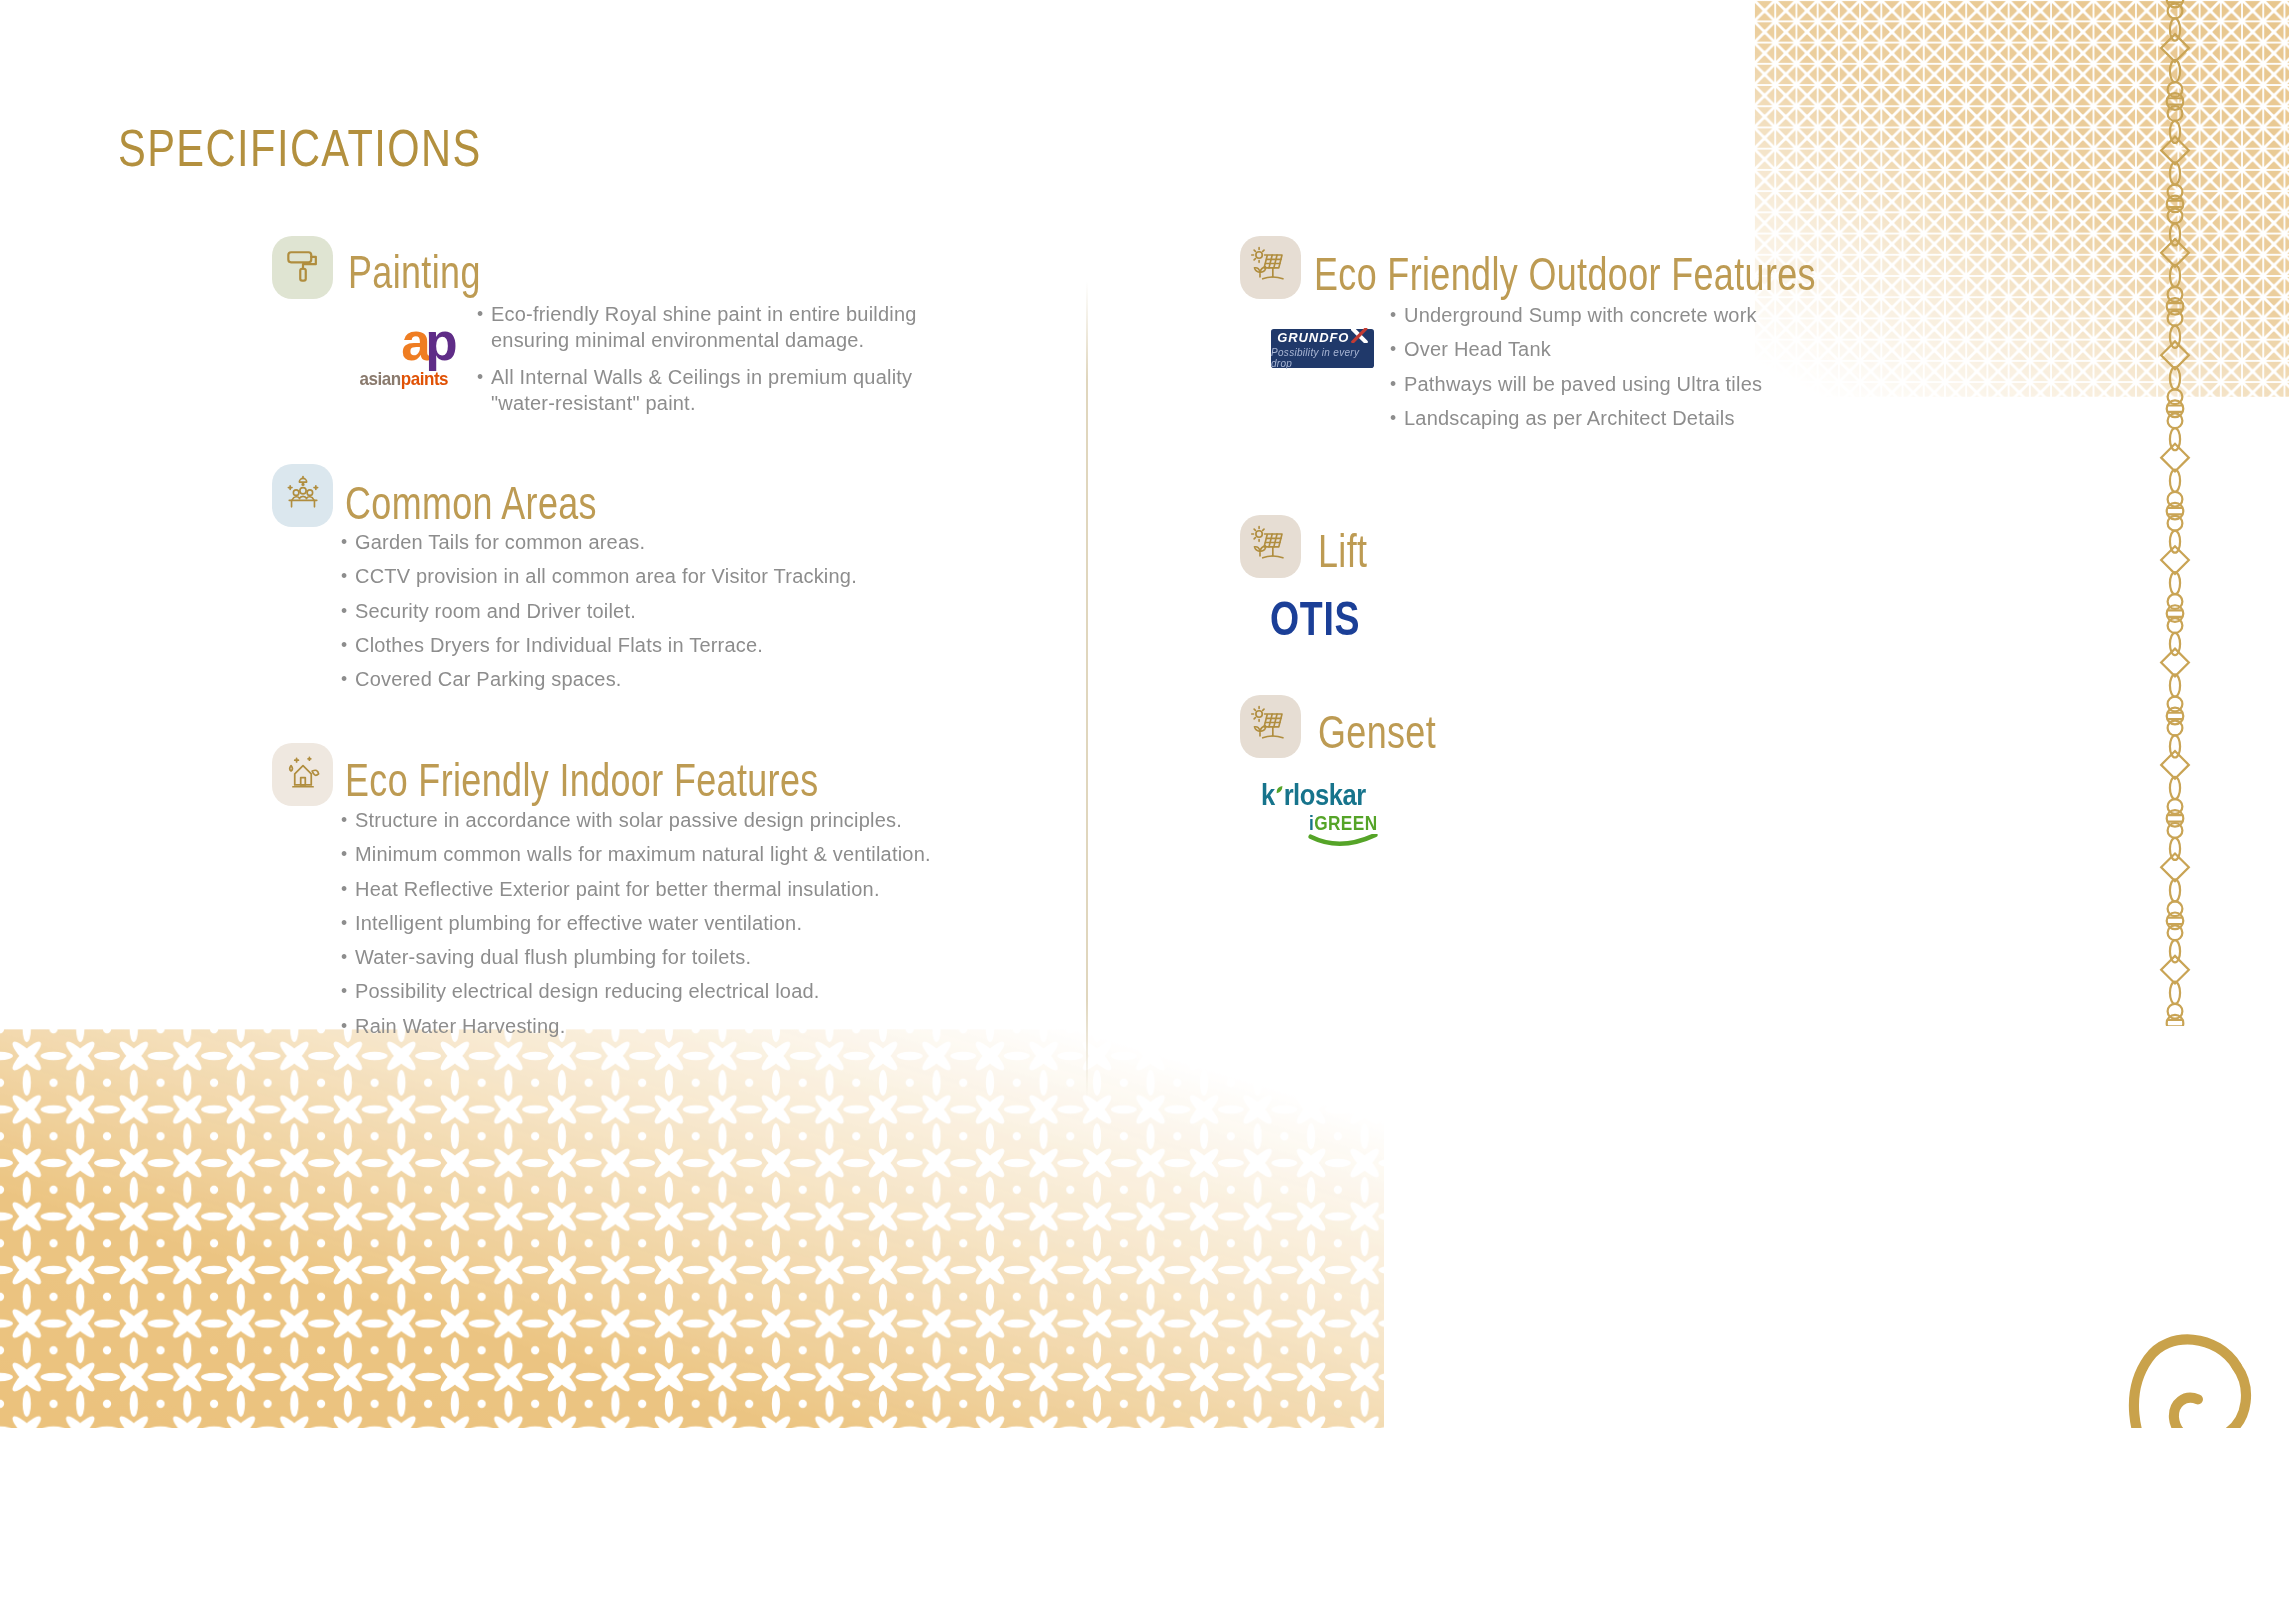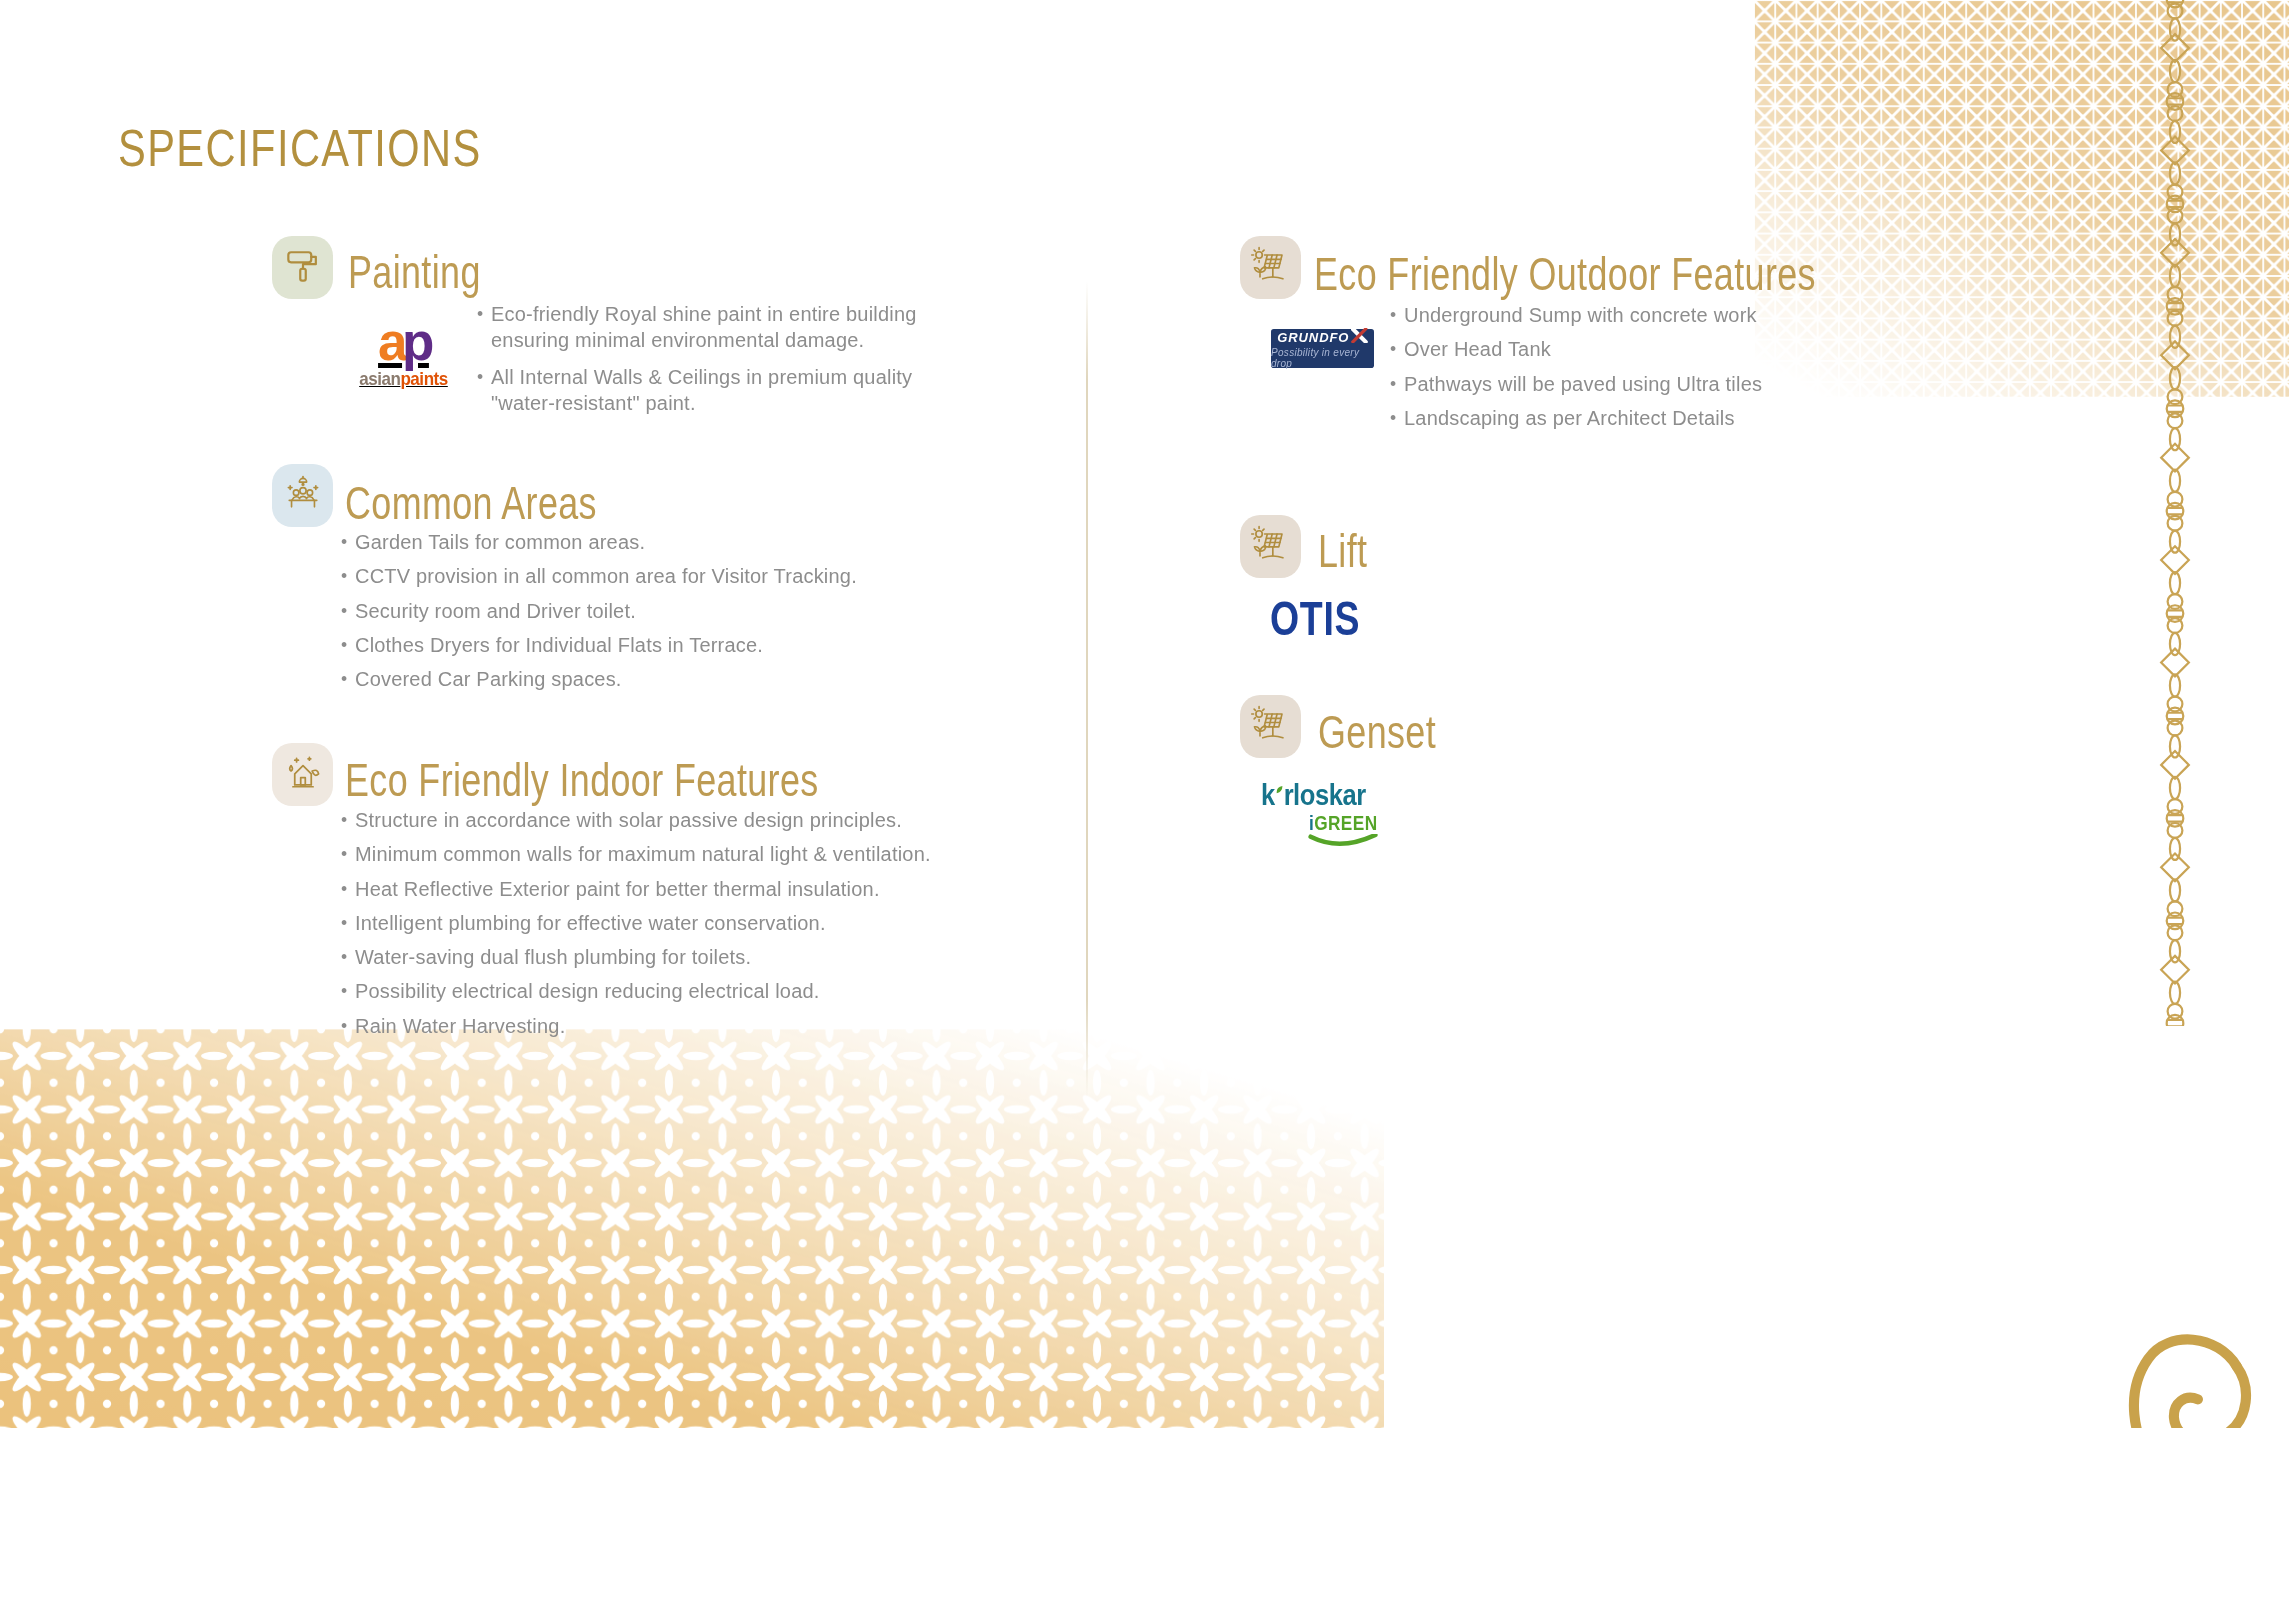"ap" .ap-logo { text-align: center -> right; text-decoration: underline -> none }
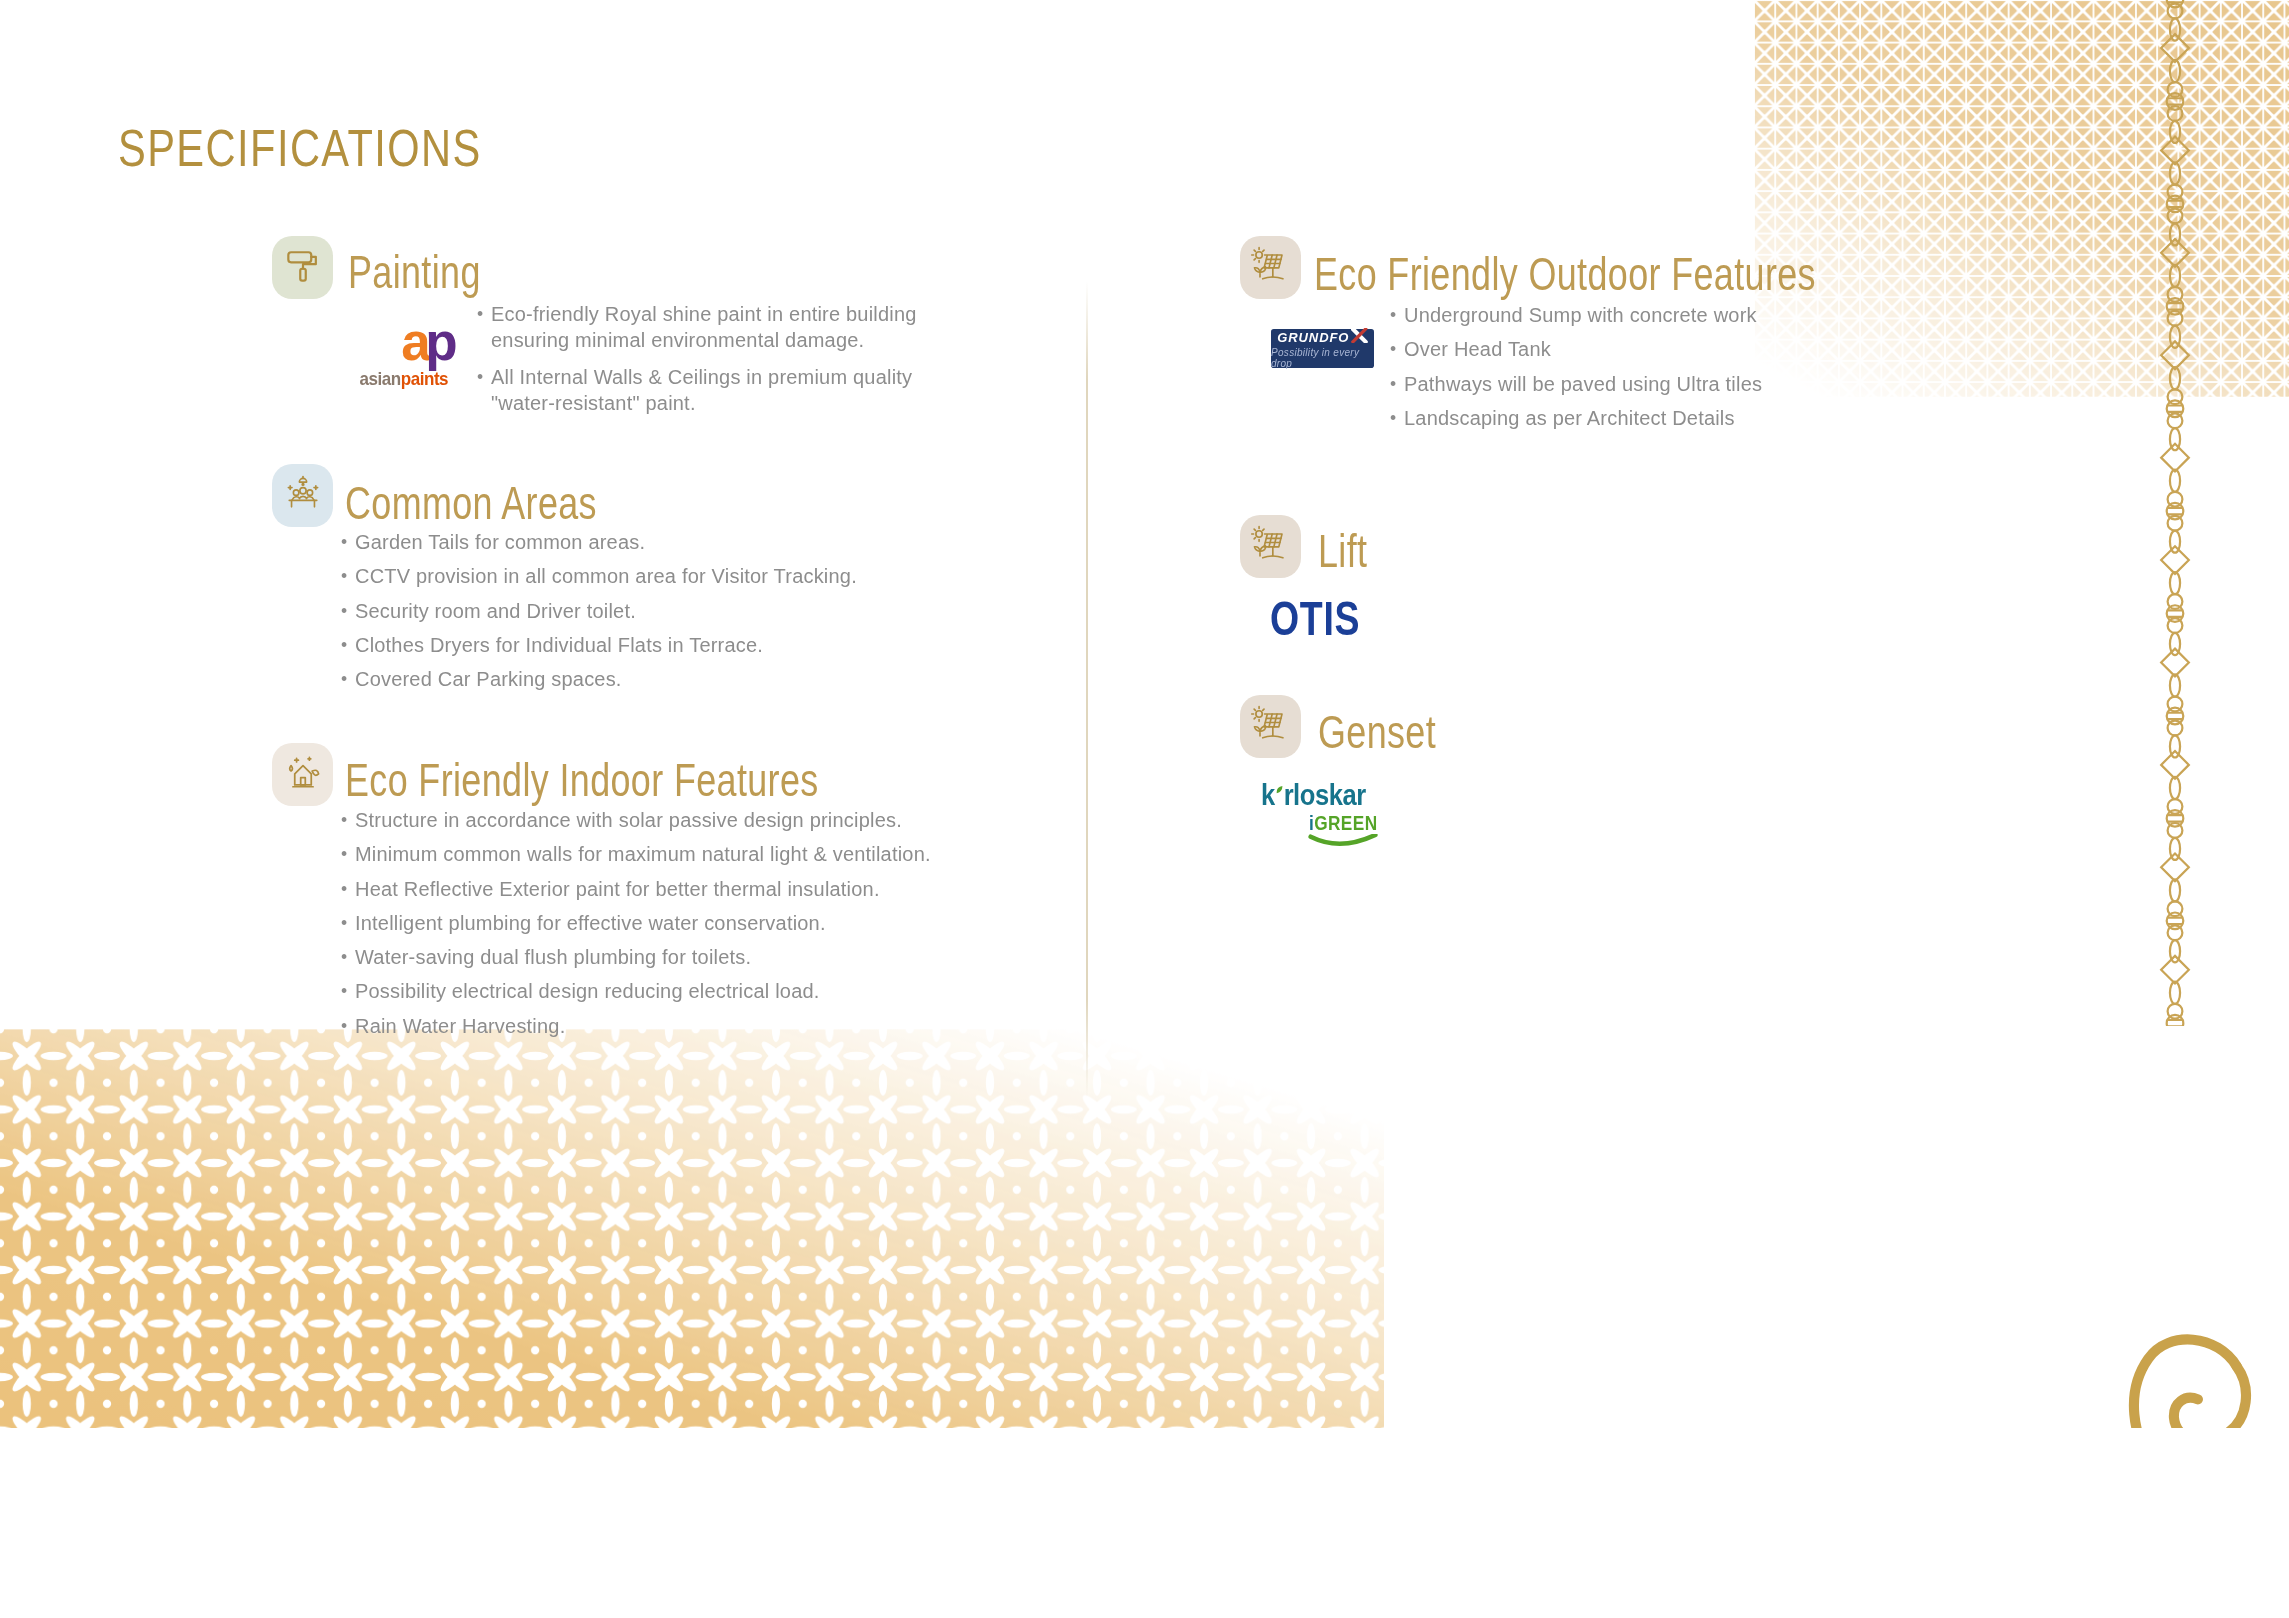"Intelligent plumbing for effective water" span { text: conservation -> ventilation }
